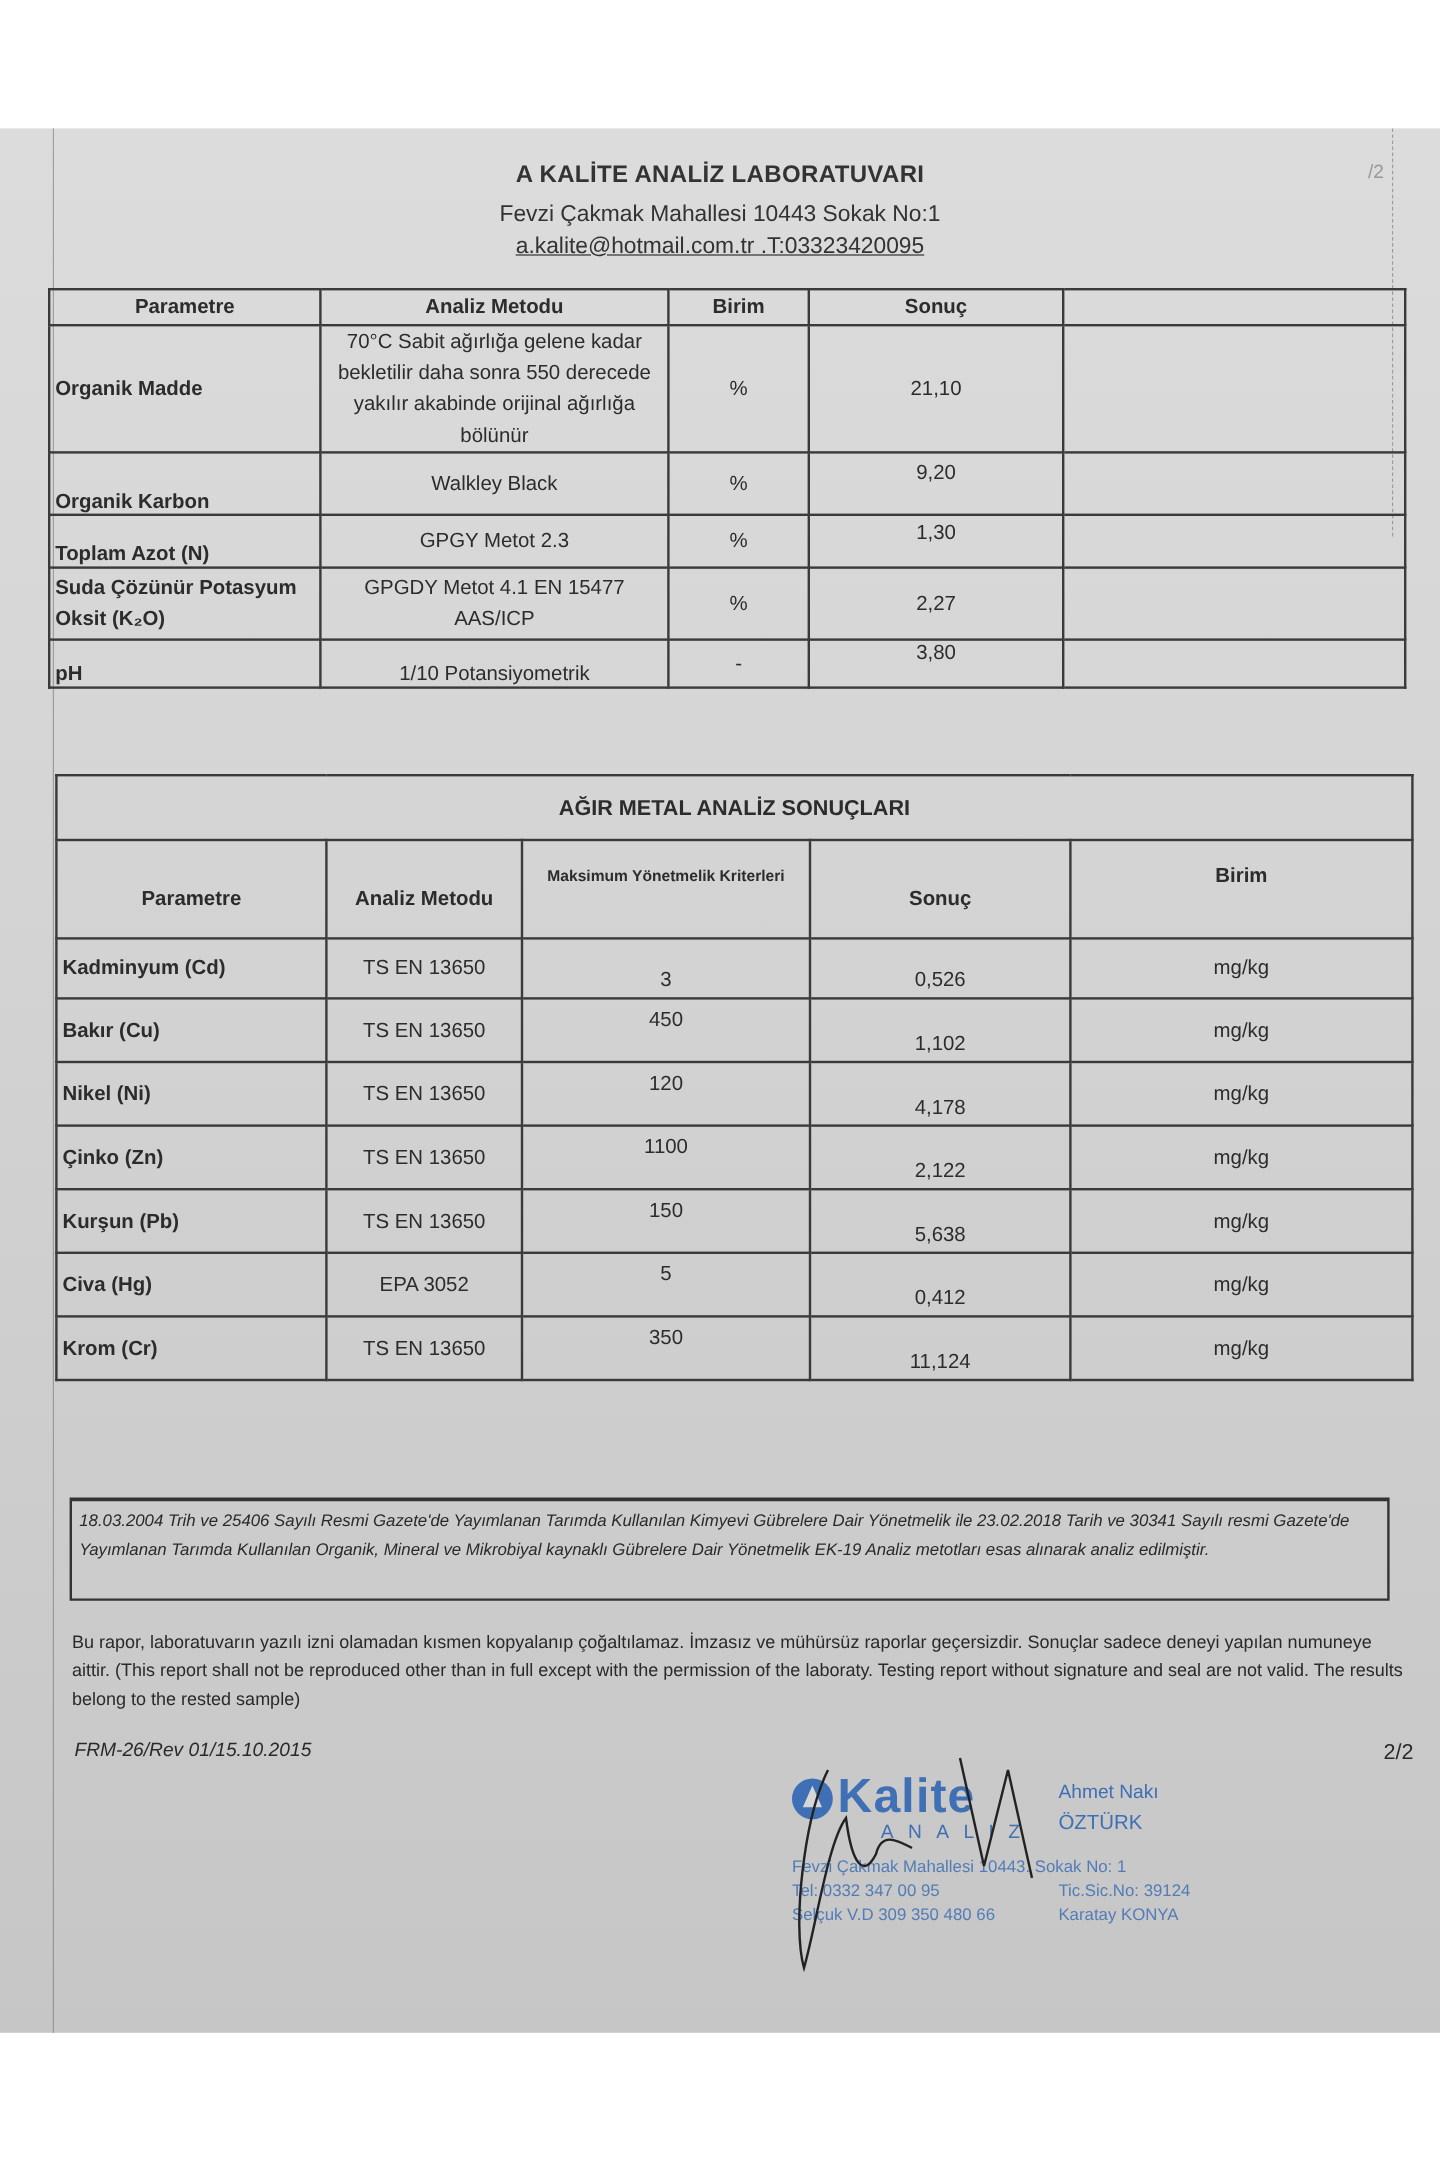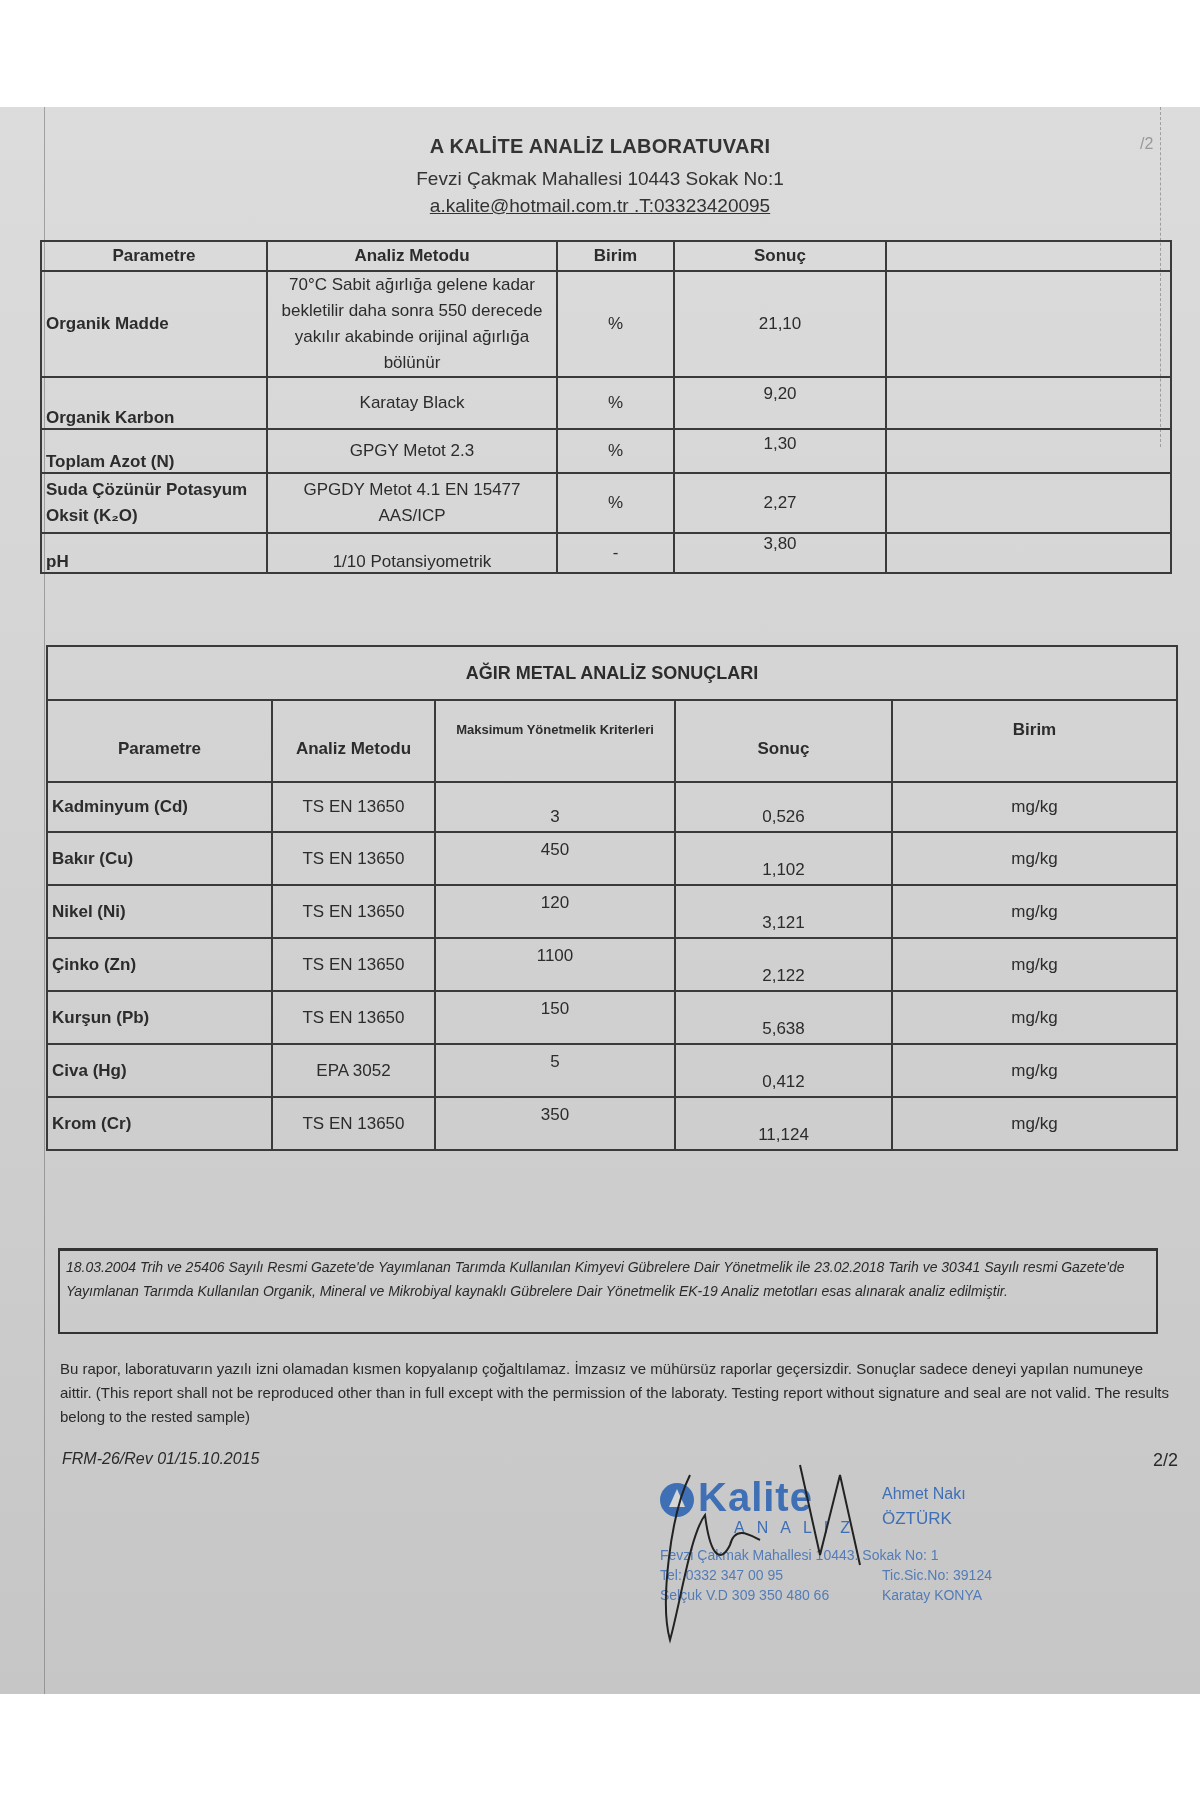"Karatay Black" td.c { text: Karatay -> Walkley }
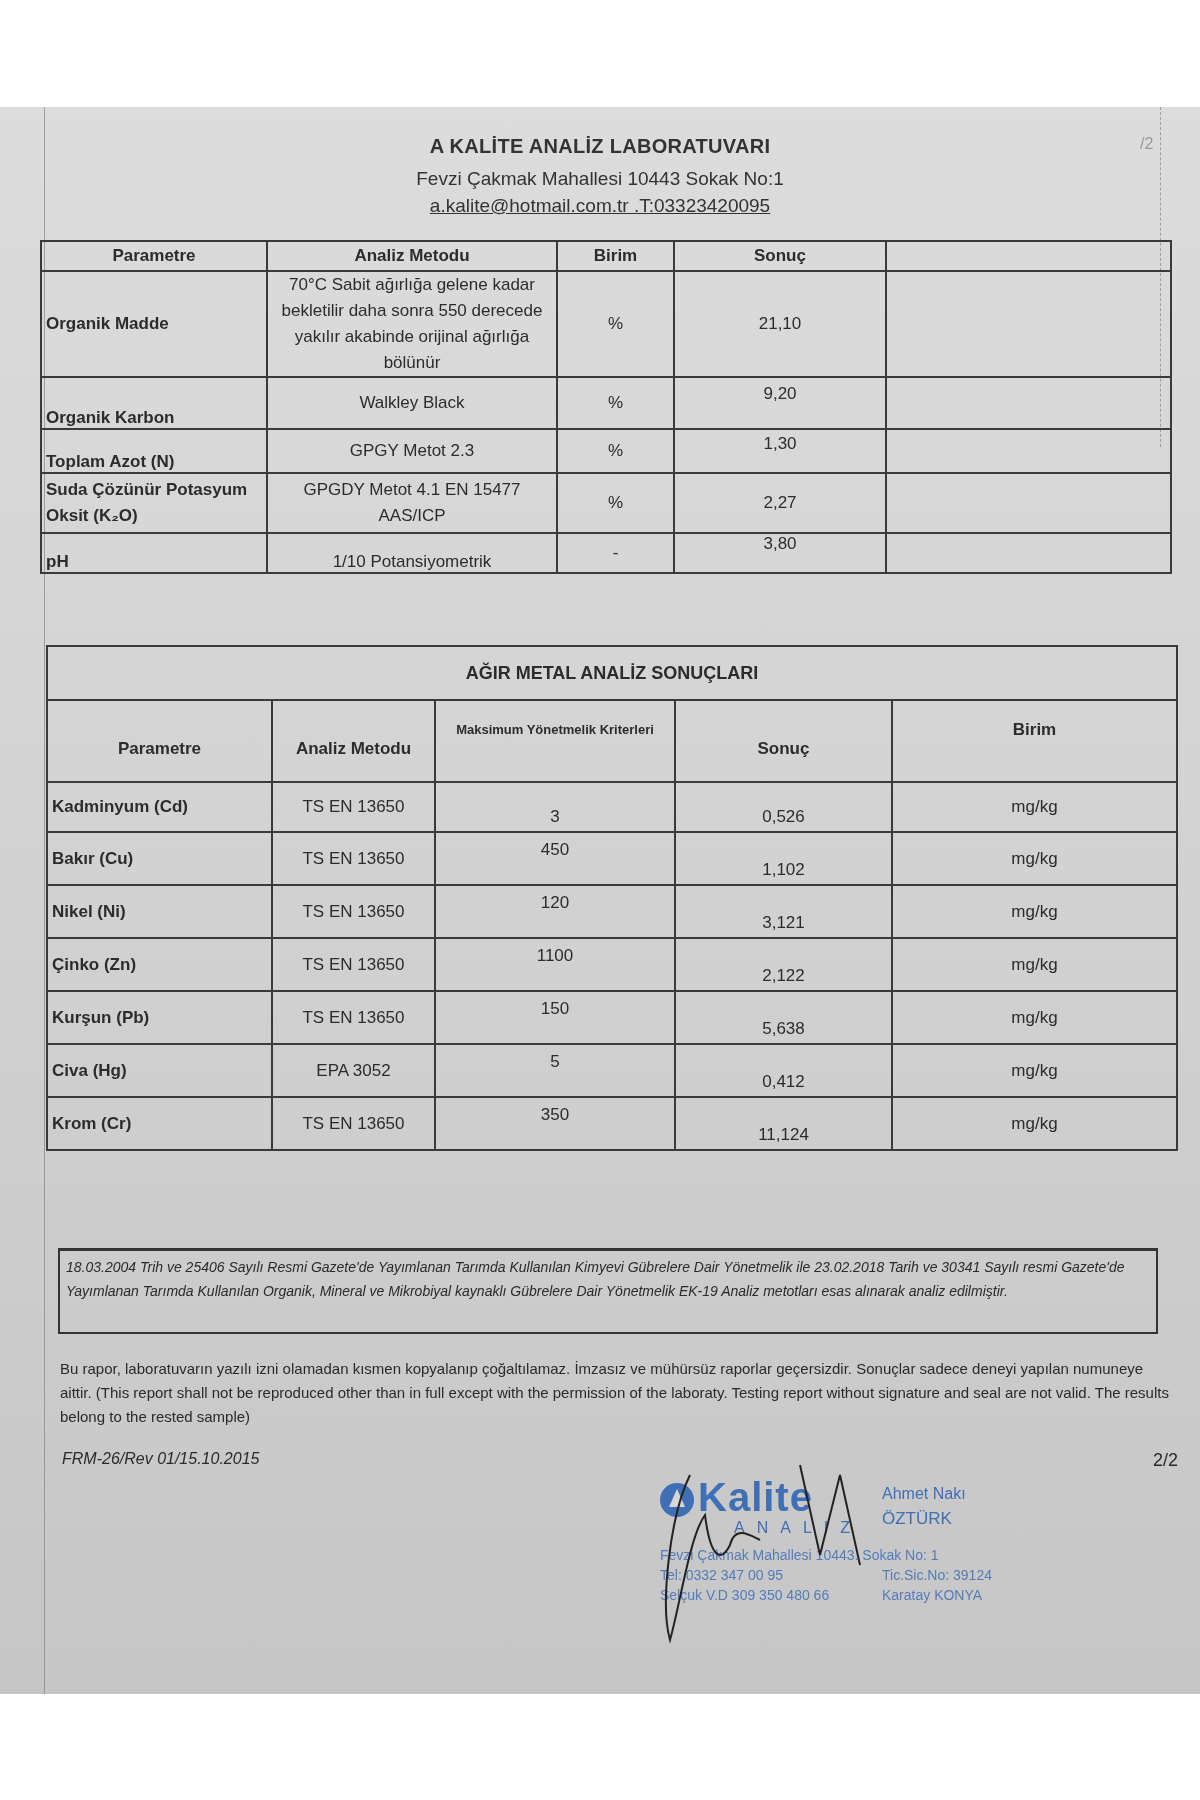"3,121" td.c { text: 3,121 -> 4,178 }
